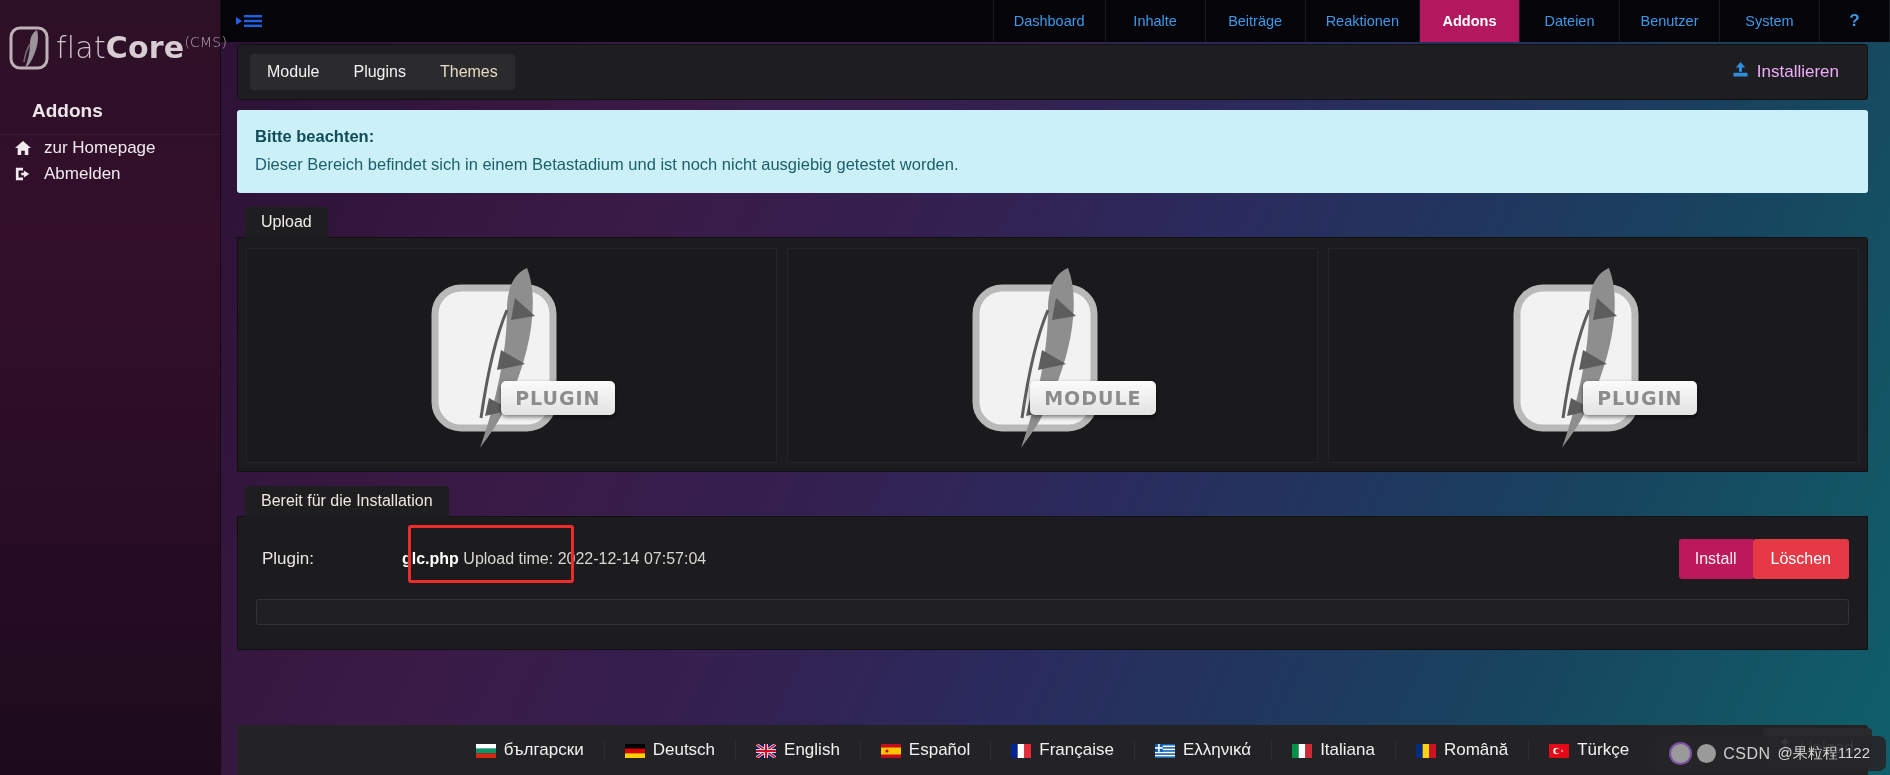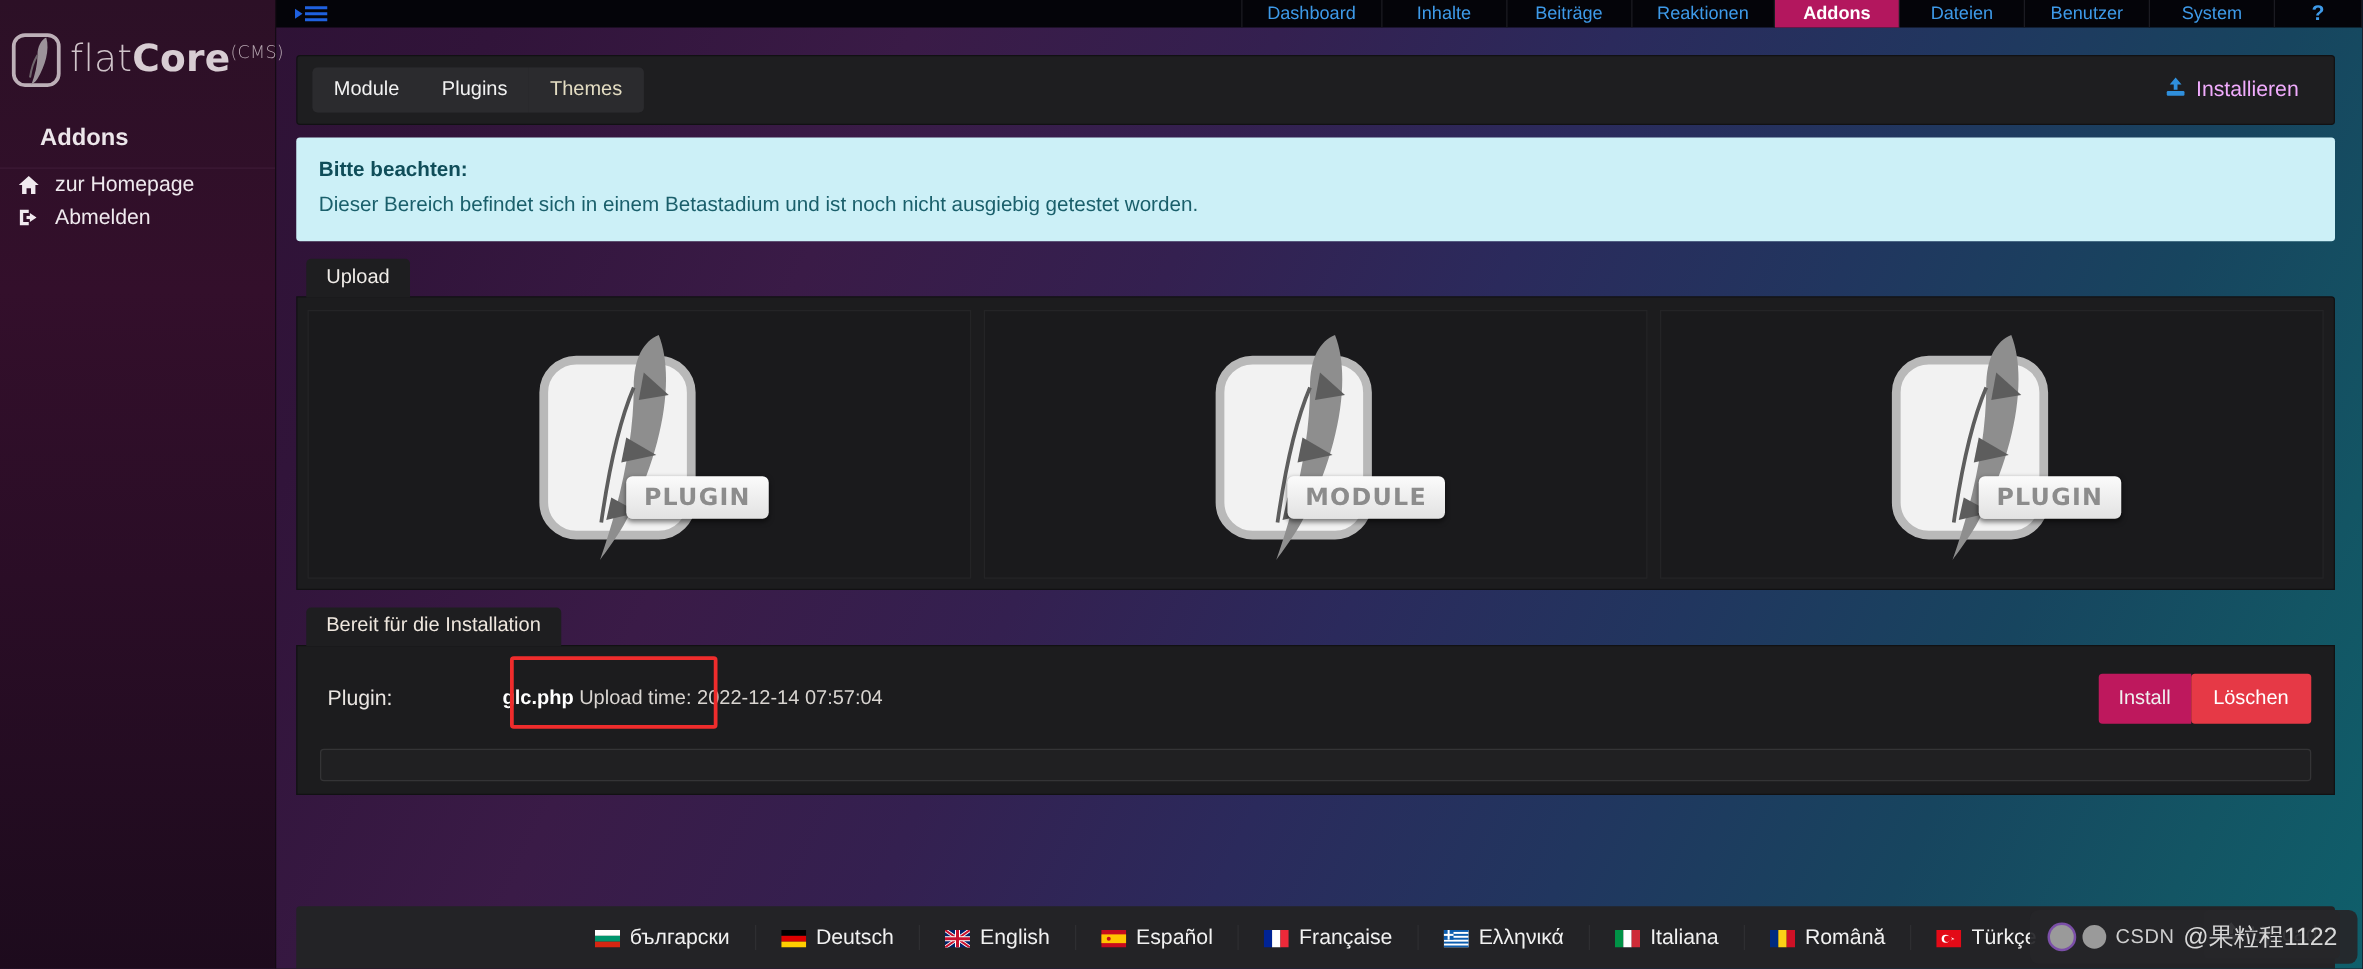"Dashboard" #topbar { height: 22px -> 42px }
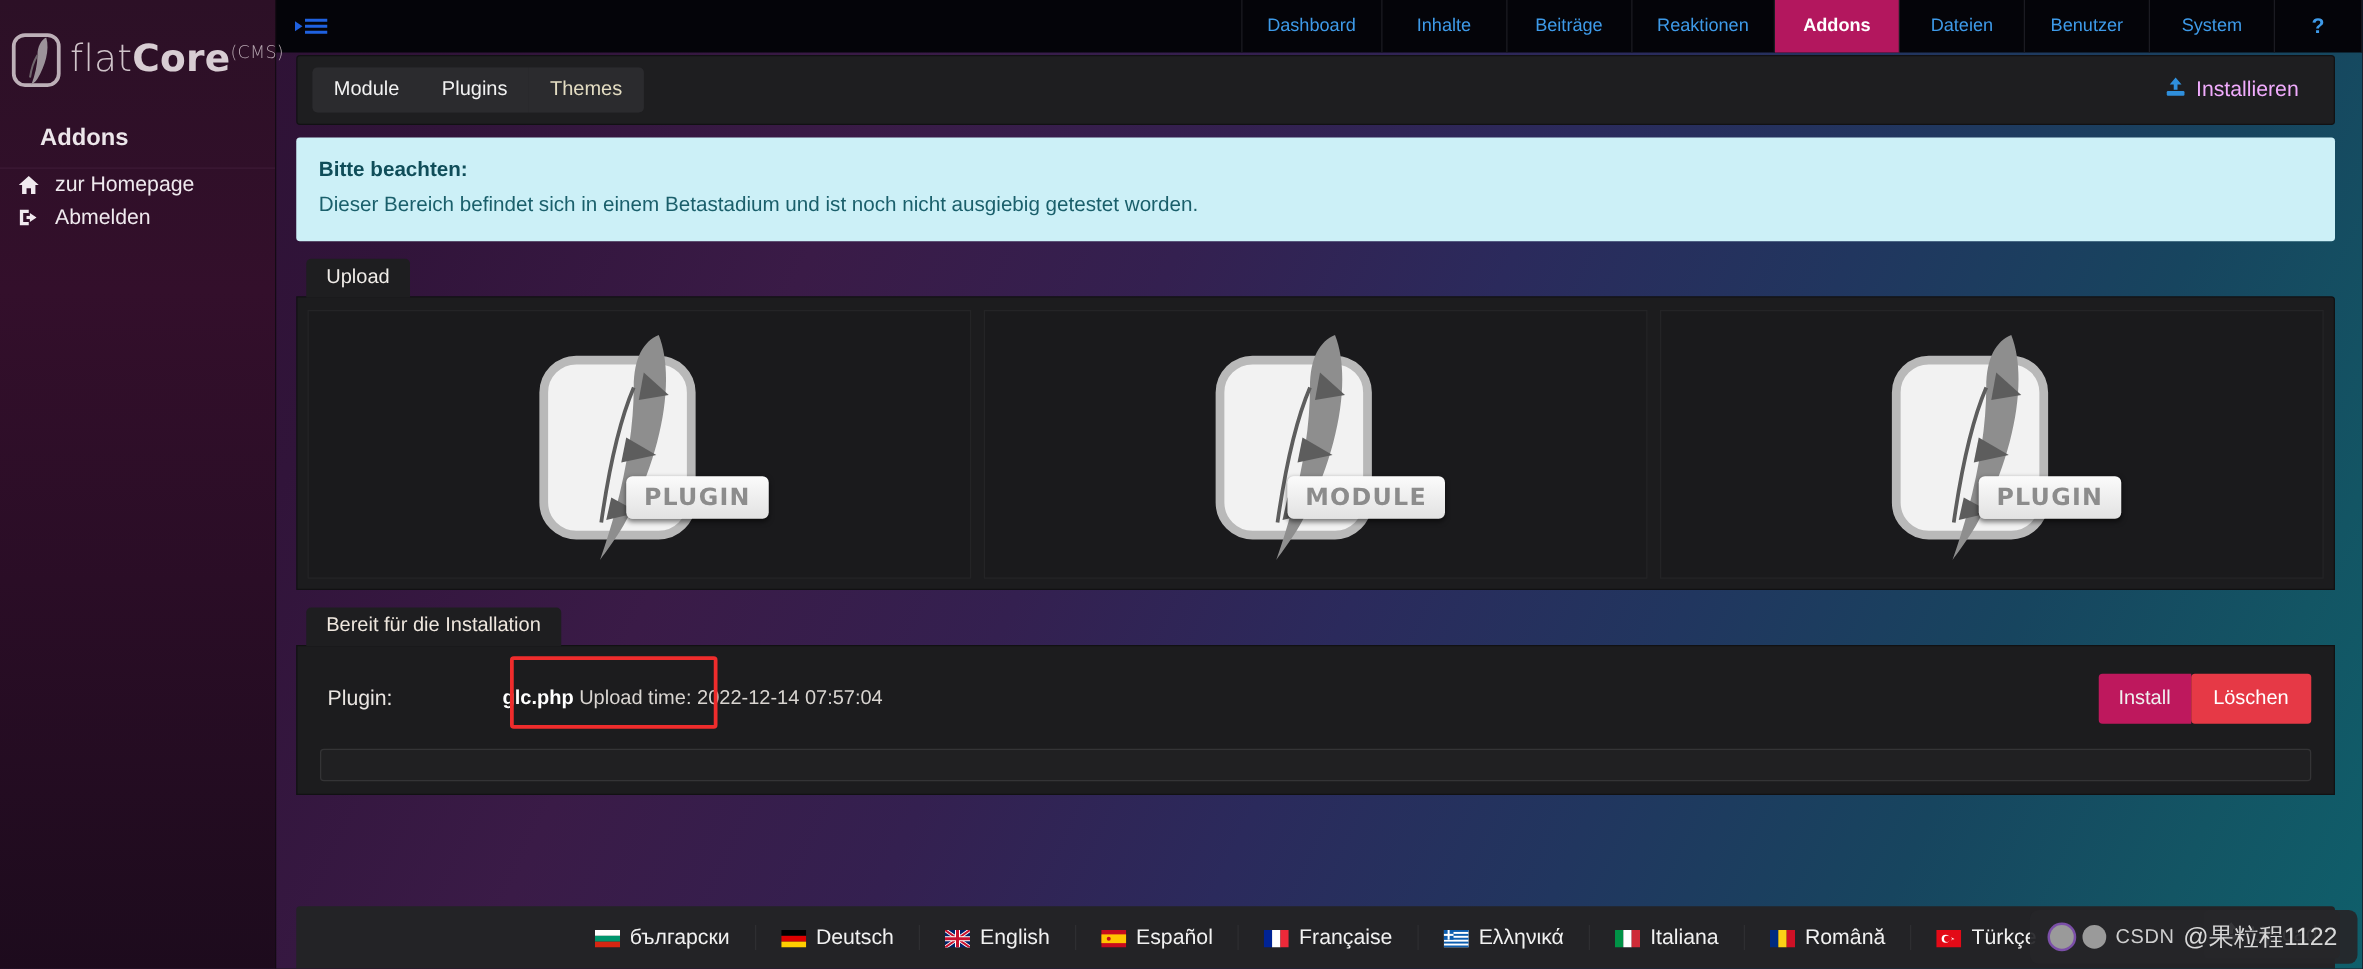"Plugin:" #ready-panel { padding: 6px 12px 10px 12px -> 6px 12px 24px 12px }
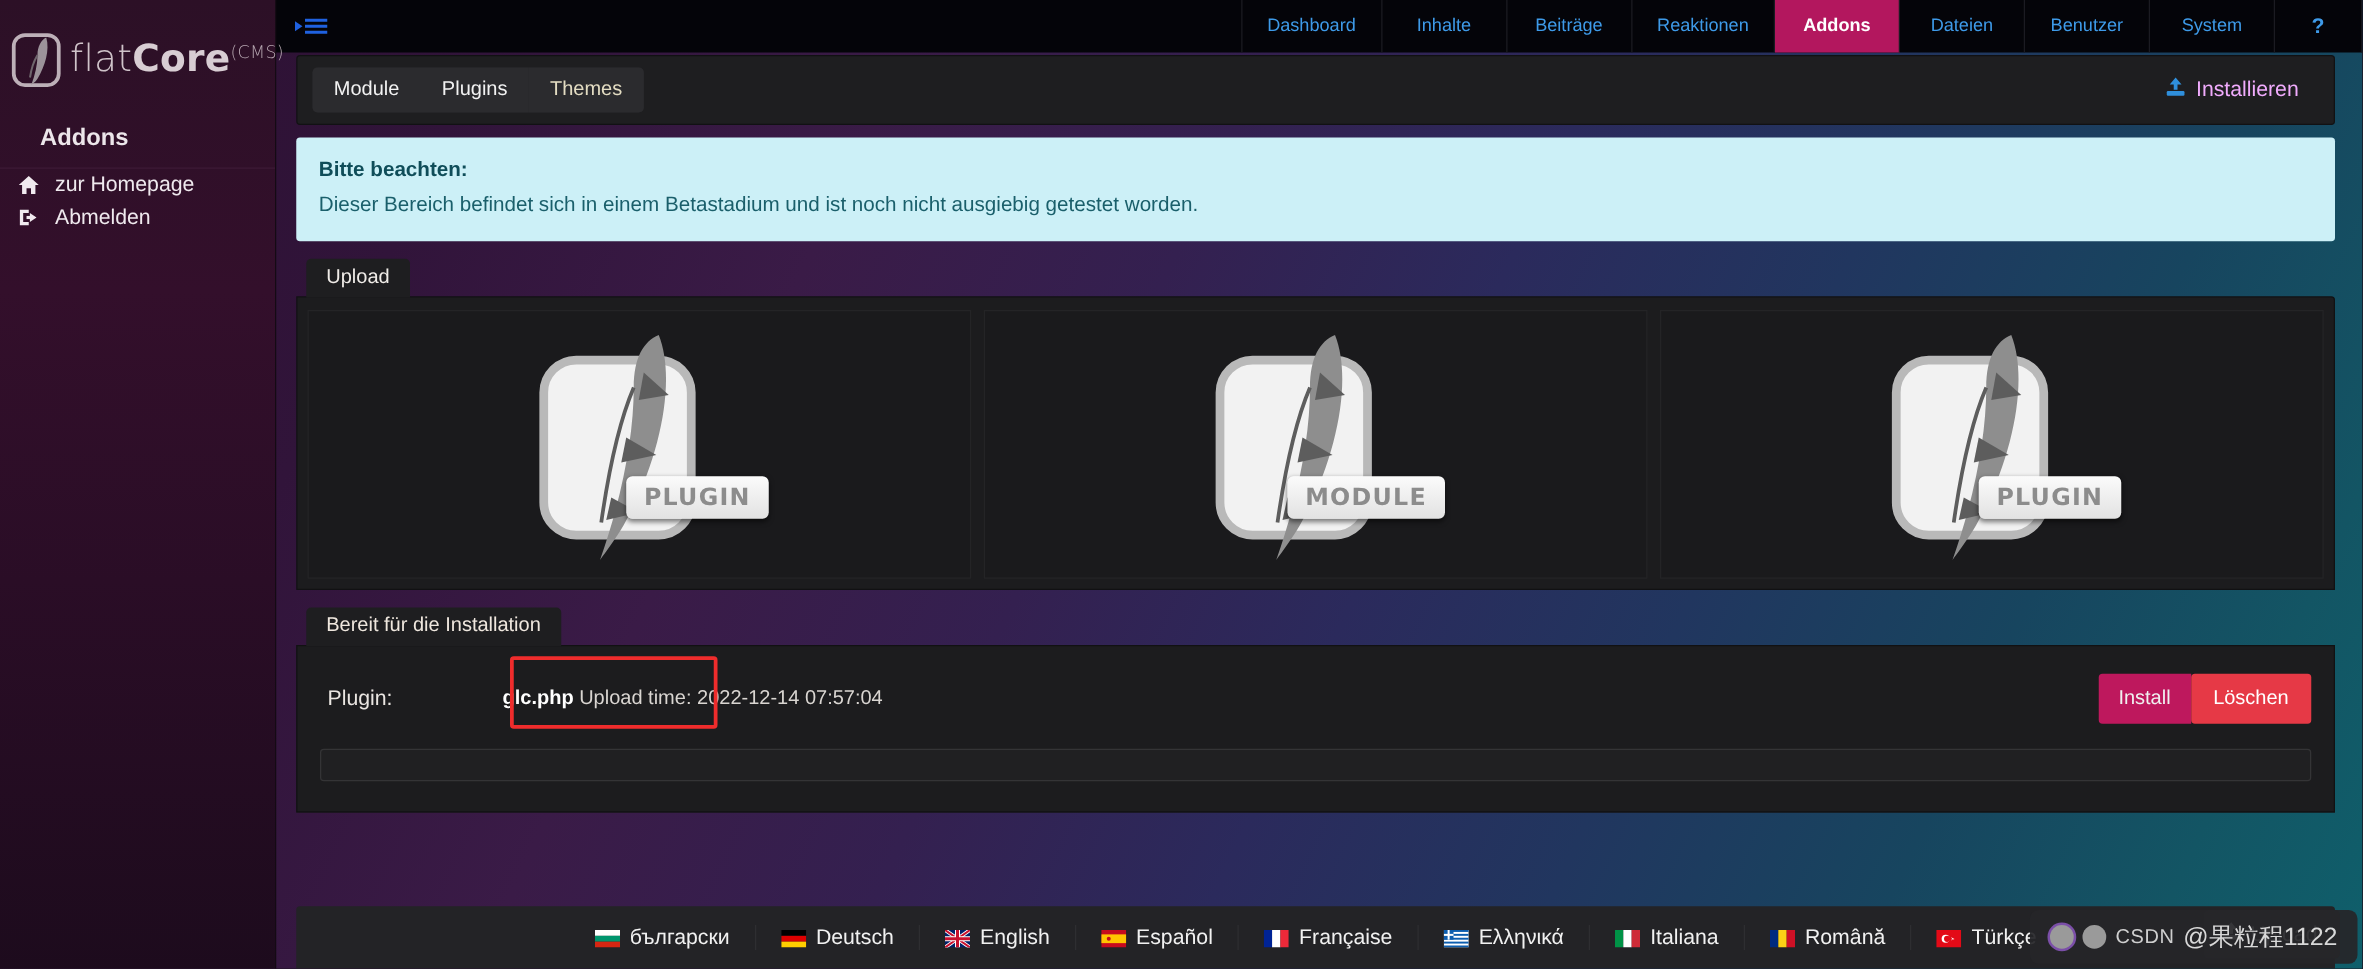"@果粒程1122" .wm-user { font-size: 20px -> 15px }
